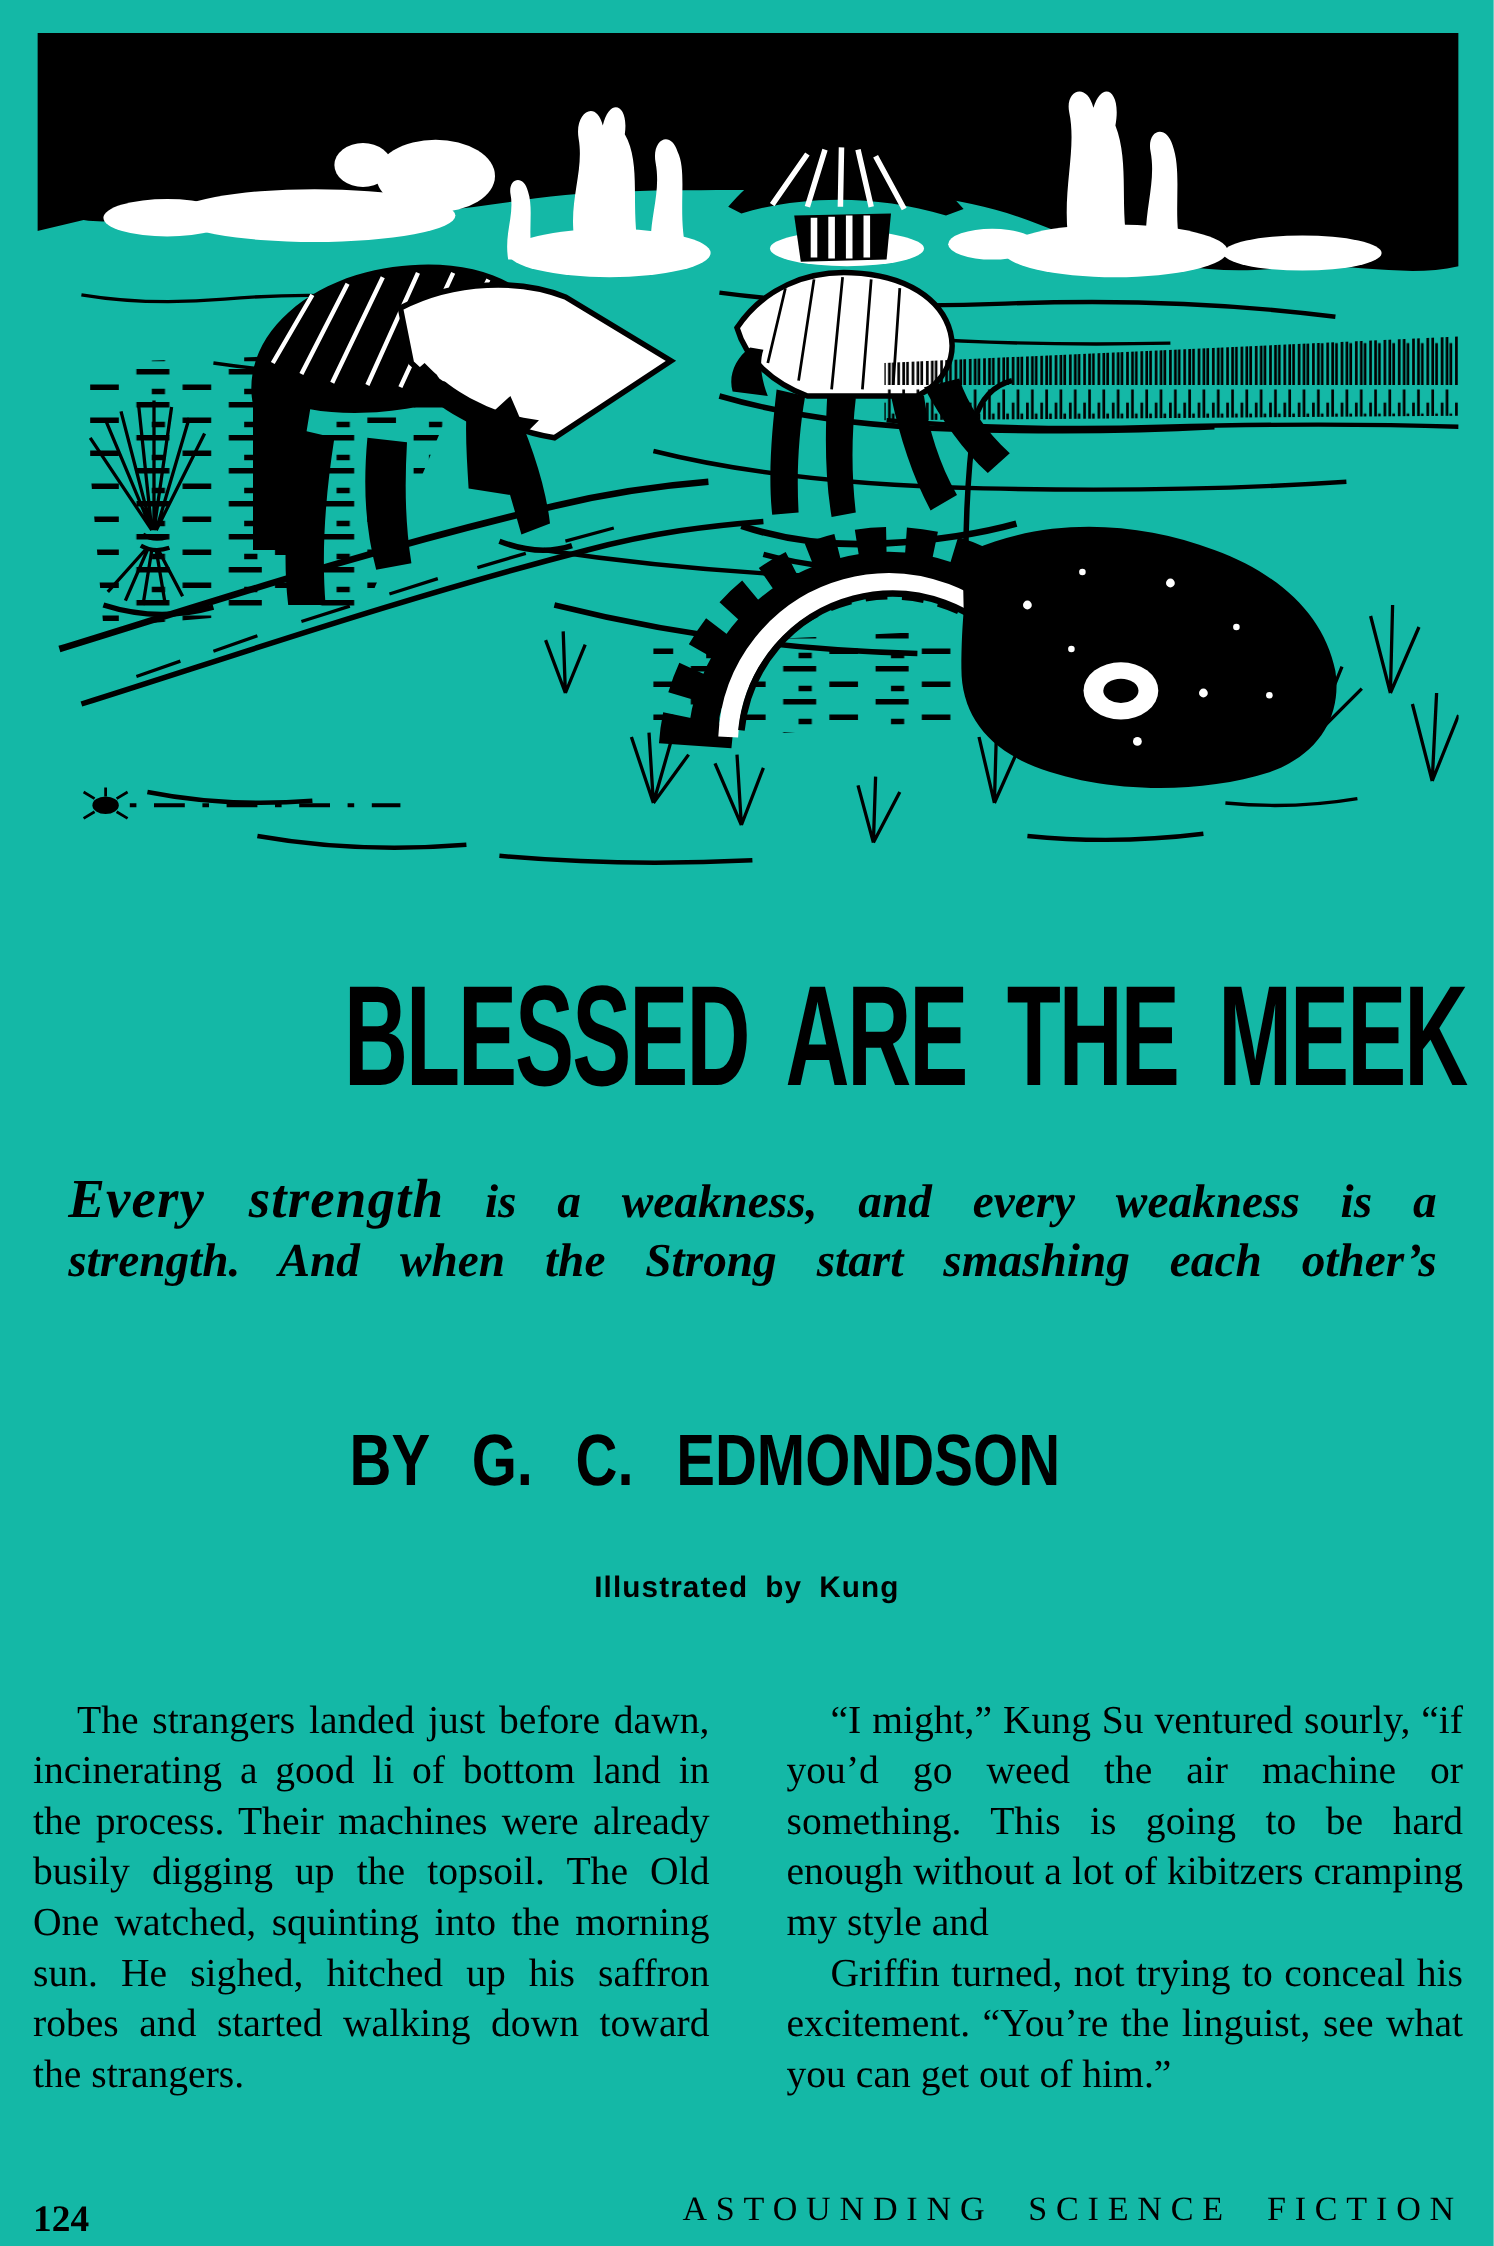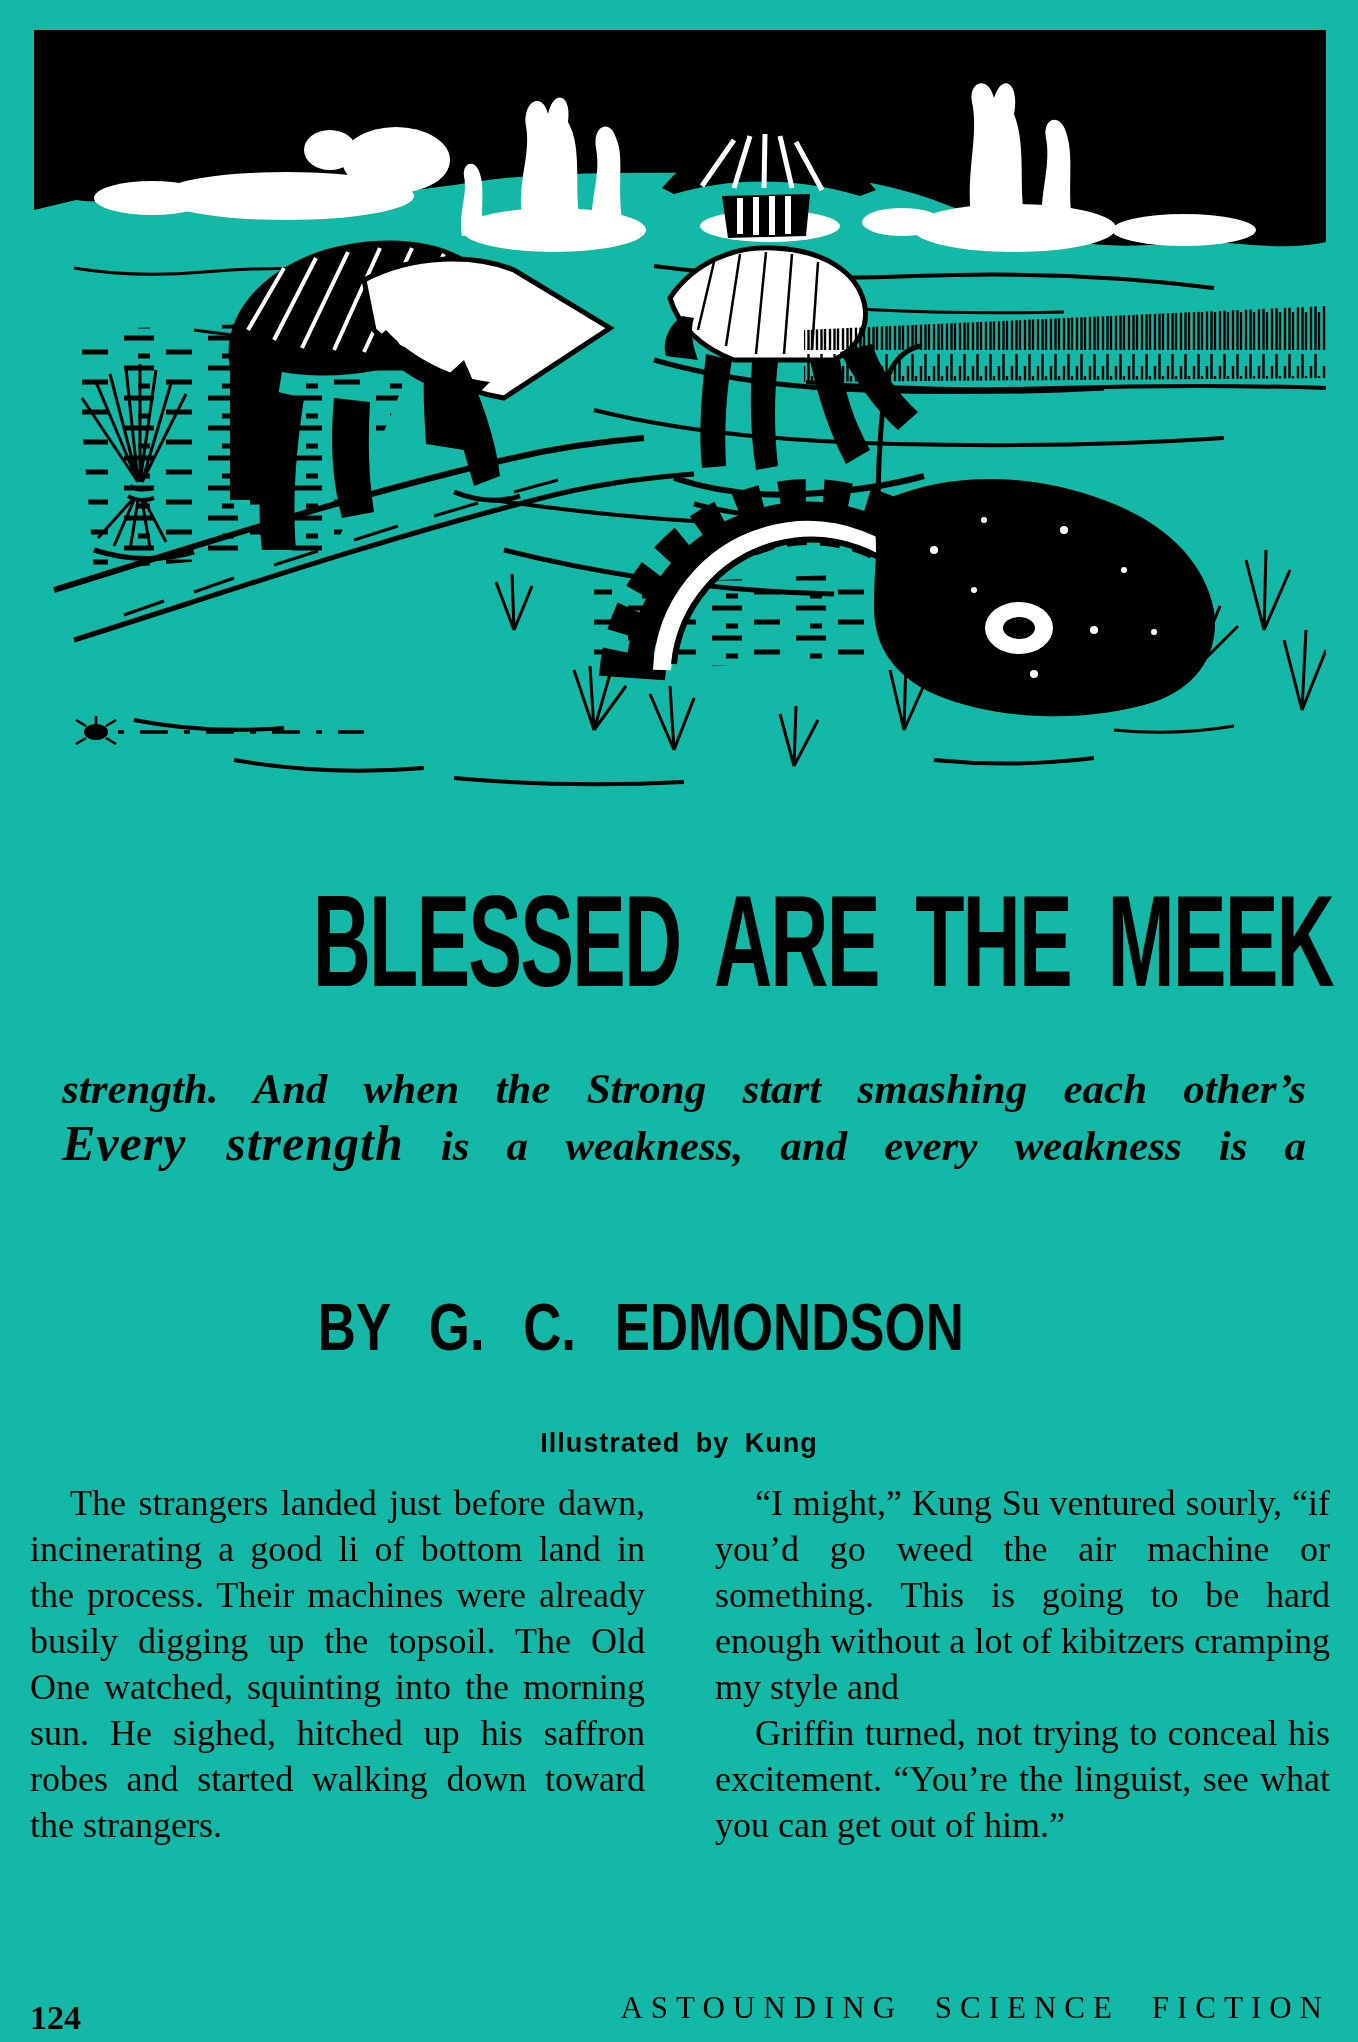"strength. And when the Strong" div.blurb-line { order: before "Every strength is a weakness," -> after "Every strength is a weakness," }
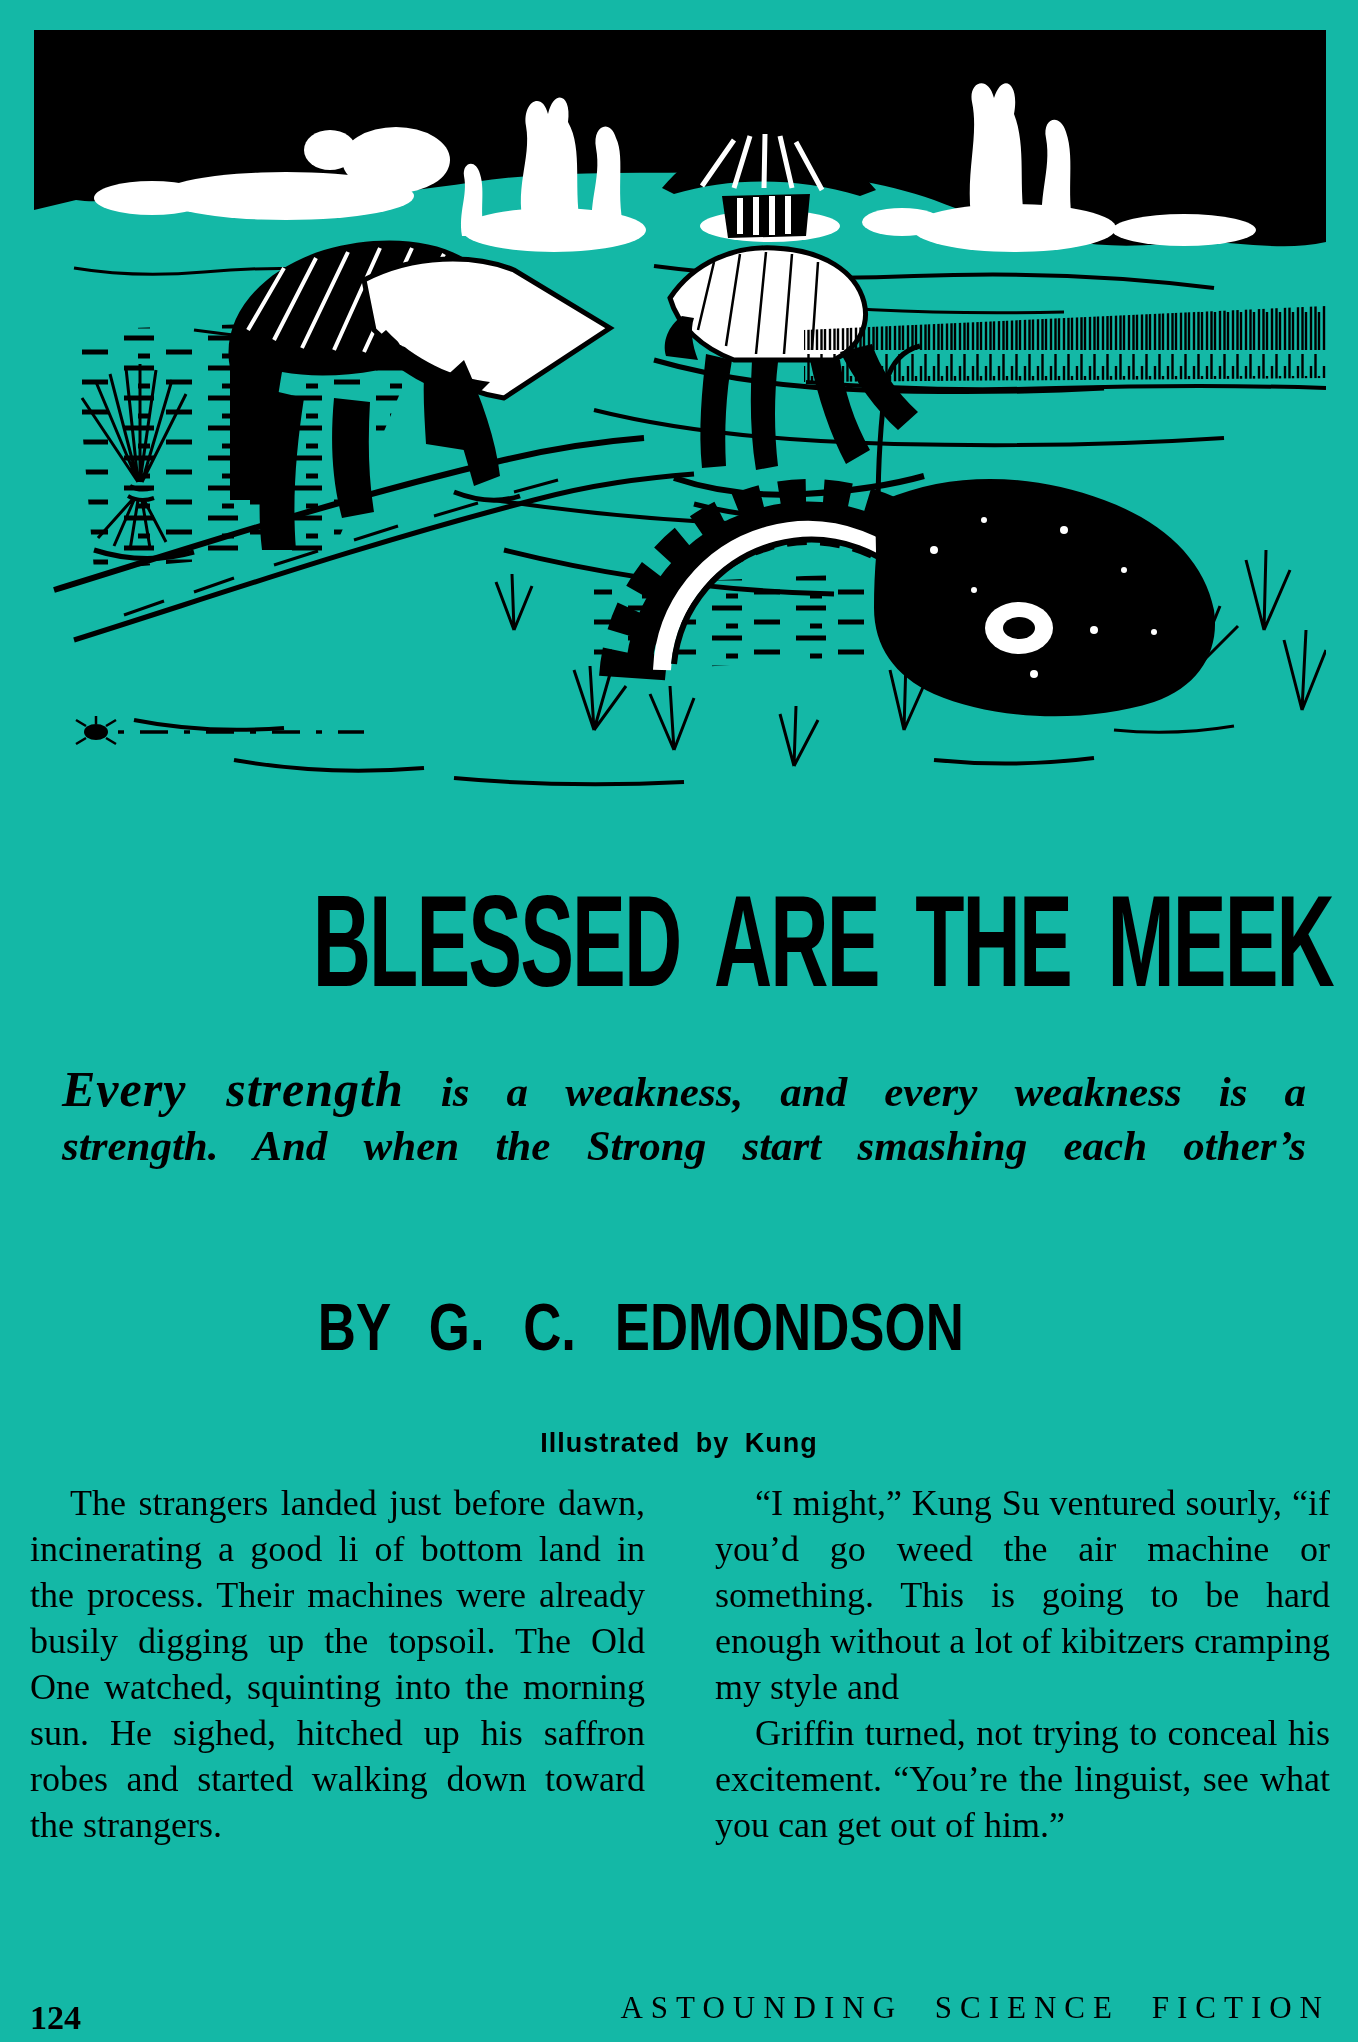"The strangers landed just before" .columns { top: 1480px -> 1540px }
